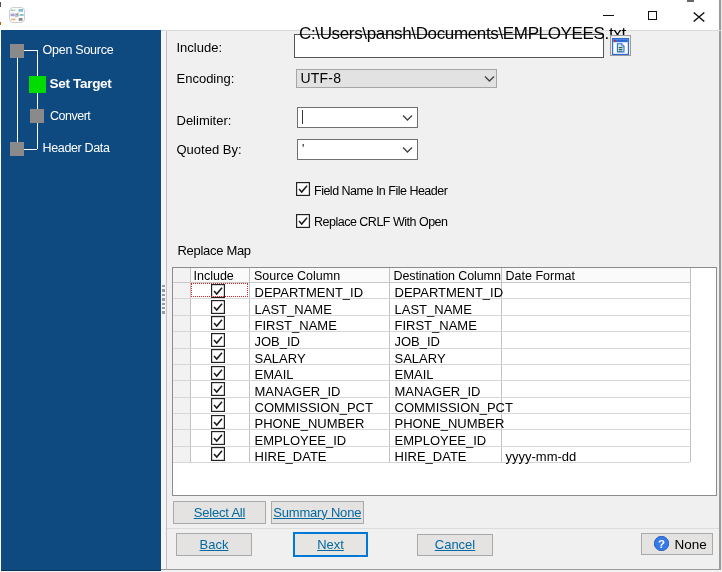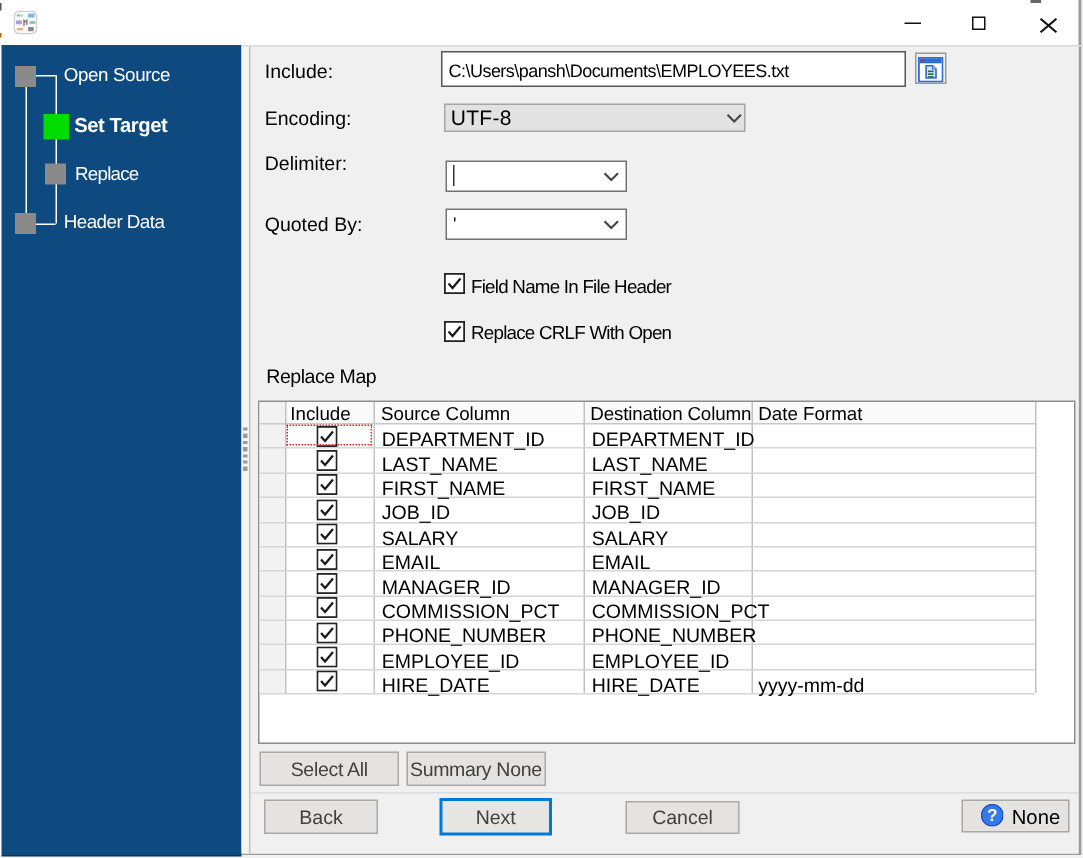"C:\Users\pansh\Documents\EMPLOYEES.txt" div.lbl { font-size: 12px -> 17px; top: 40px -> 24px }
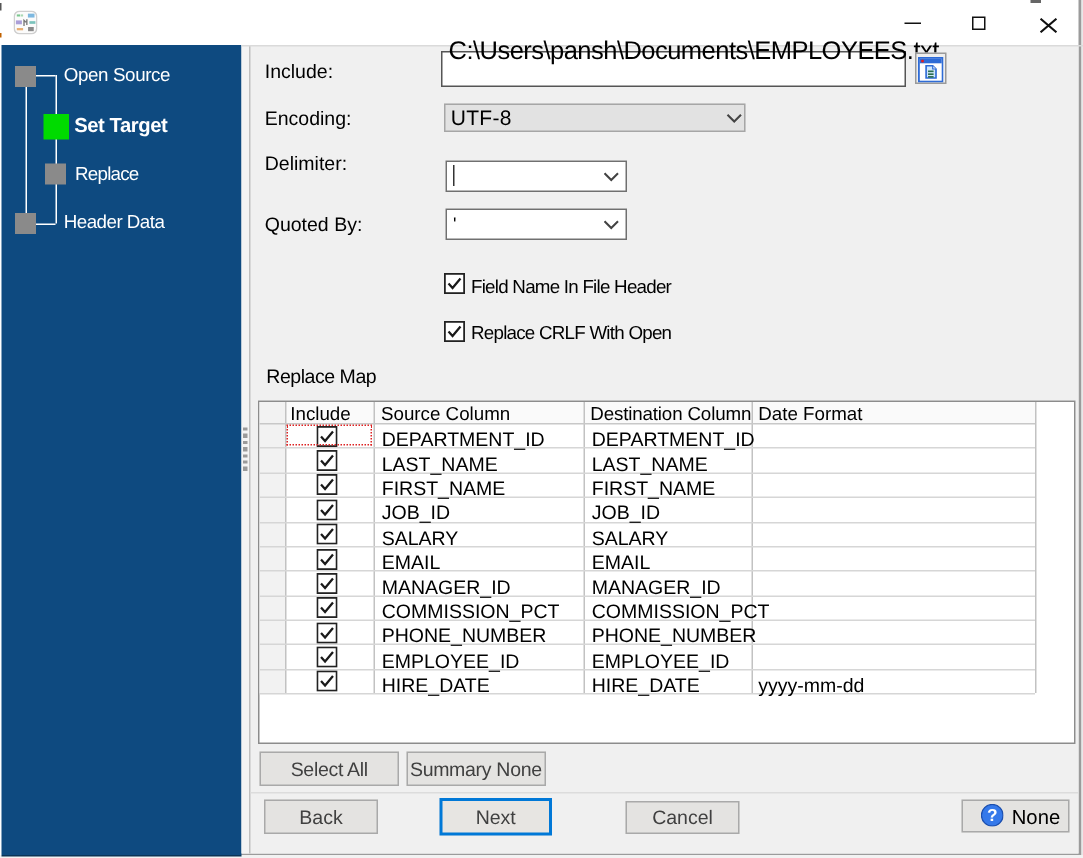"Replace" div.lbl { text: Replace -> Convert }
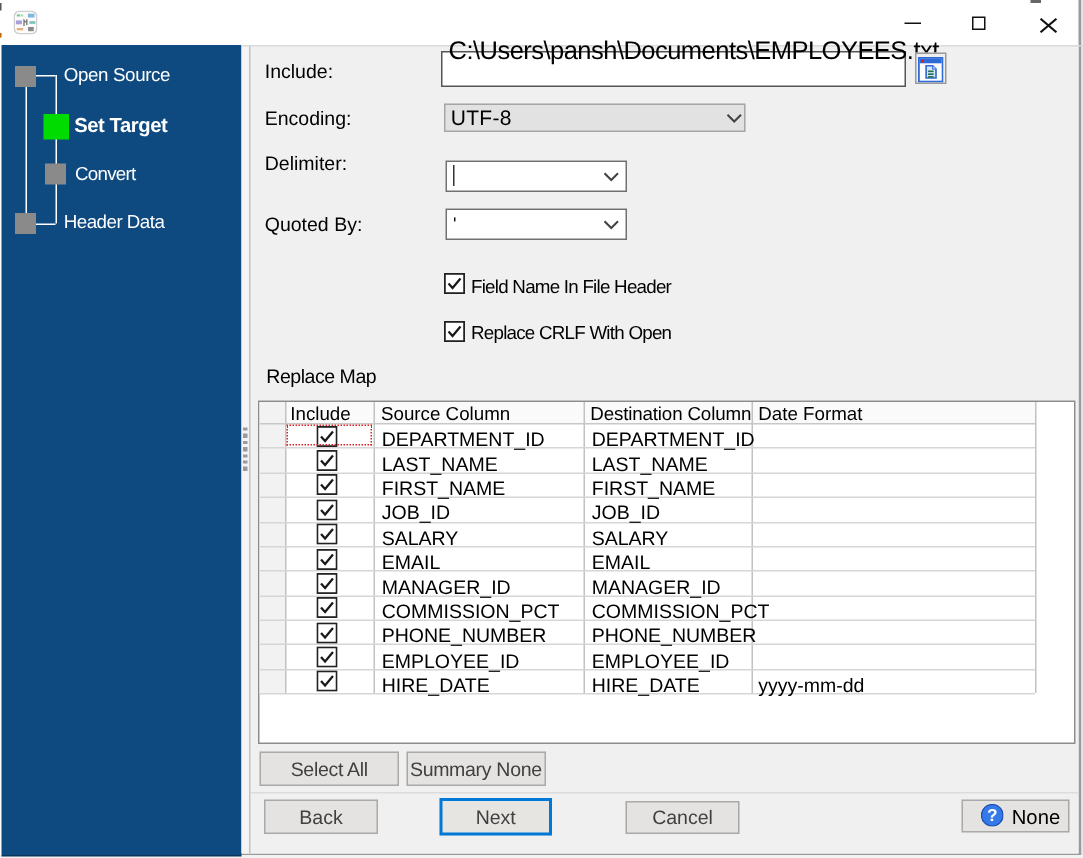"Delimiter:" div.lbl { top: 101px -> 113px }
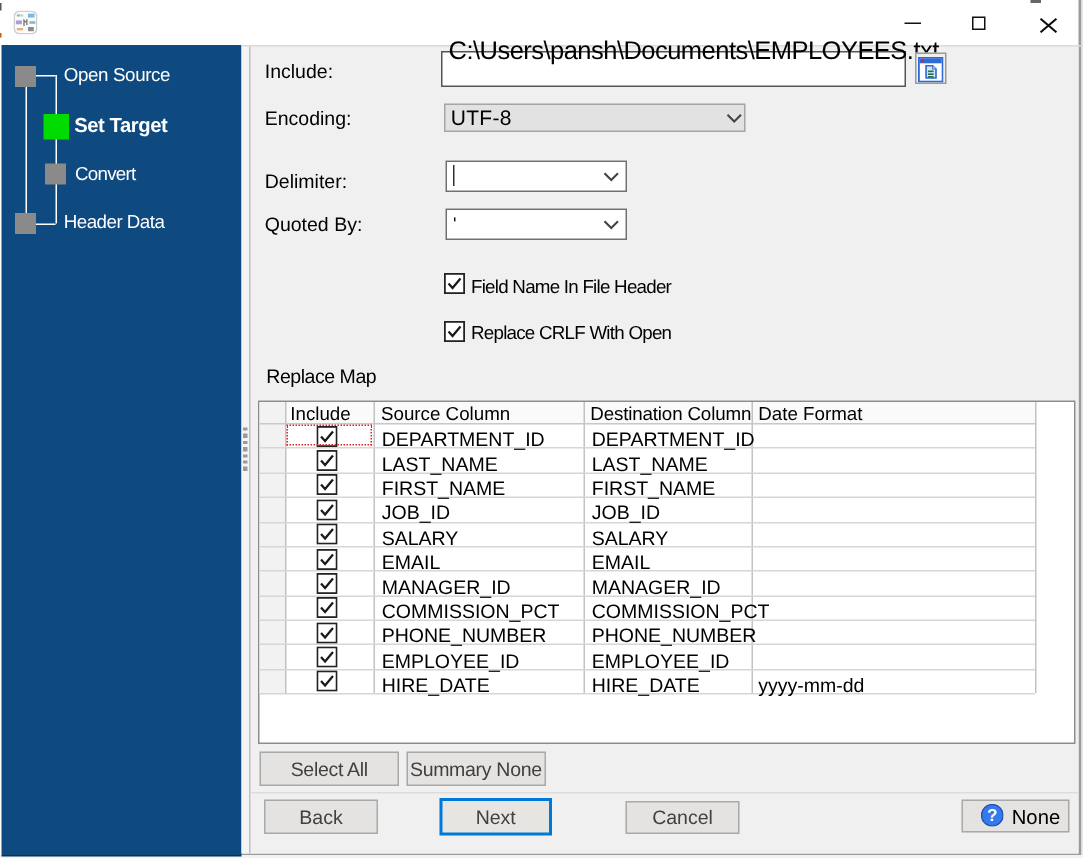"Select All" .btn { color: #404040 -> #0369a1; text-decoration: none -> underline }
